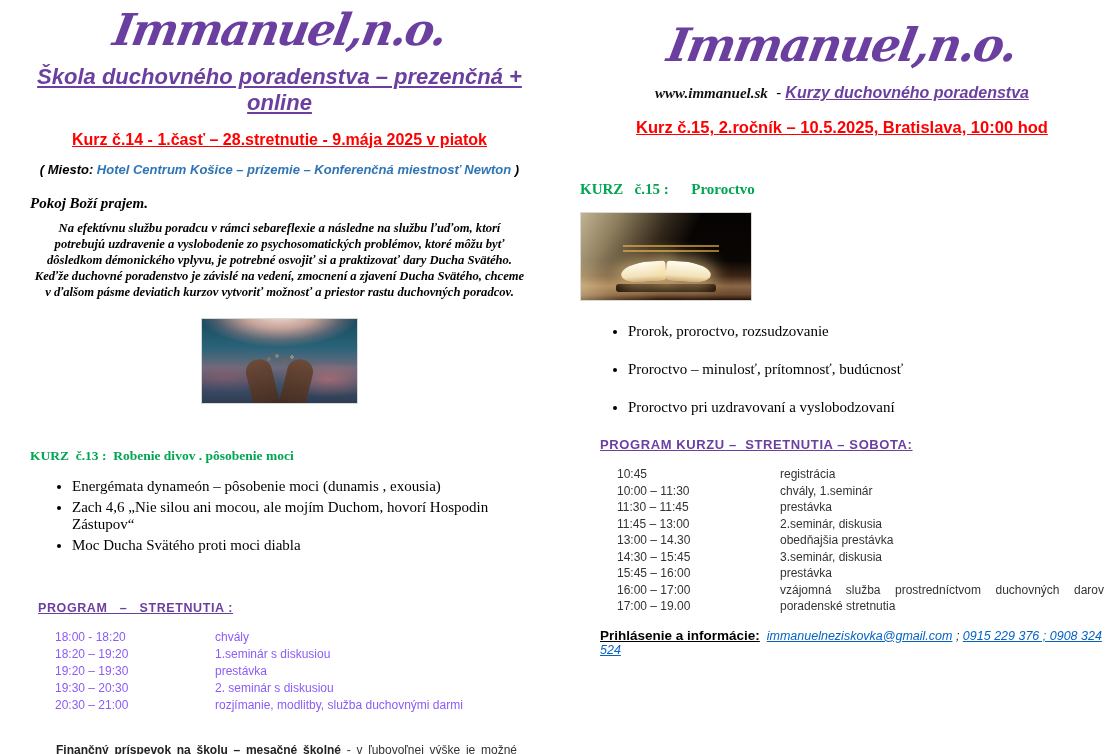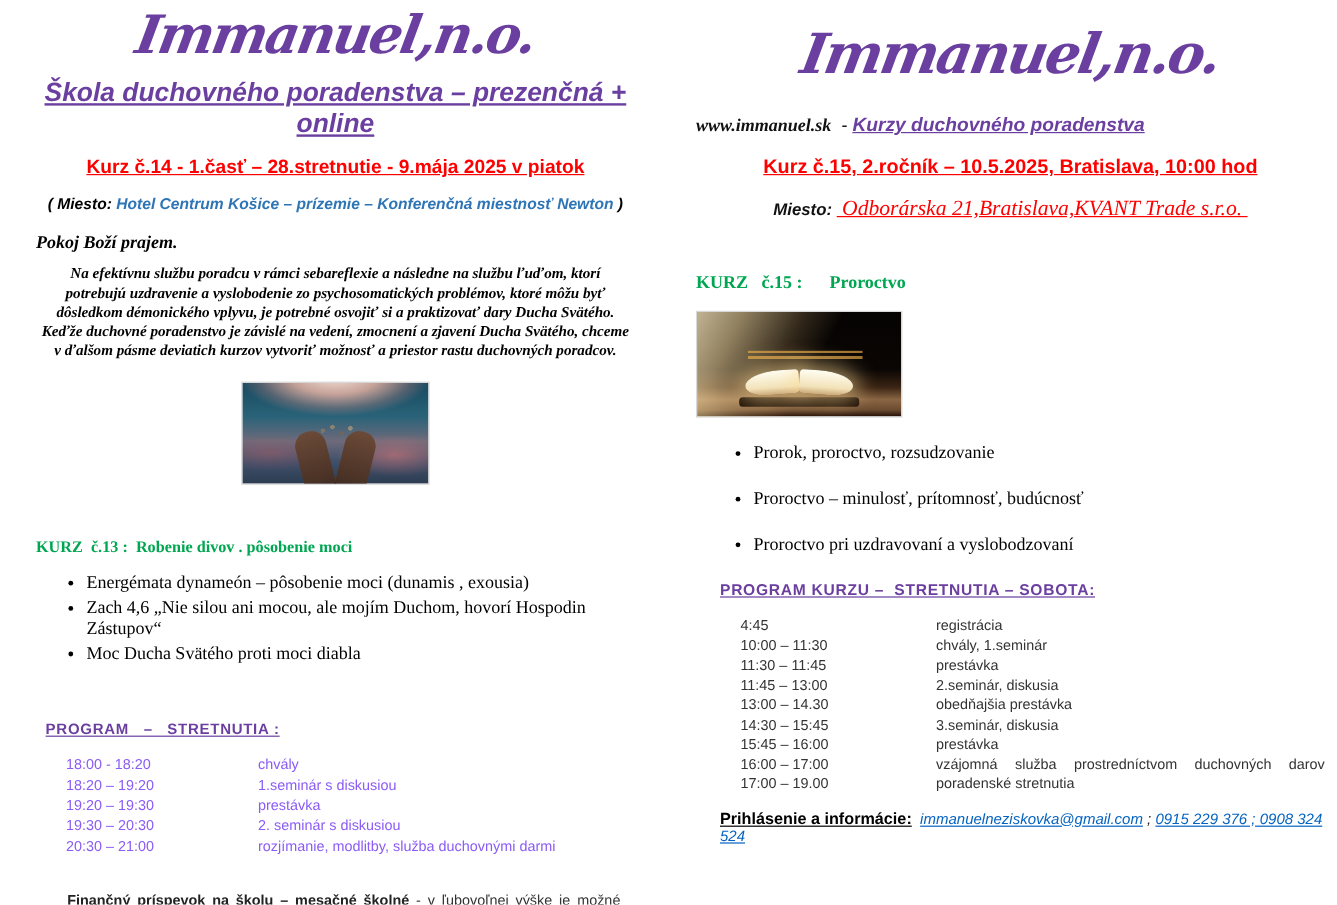"www.immanuel.sk - Kurzy duchovného" .www-line { margin-top: 28px -> 16px; text-align: none -> center }
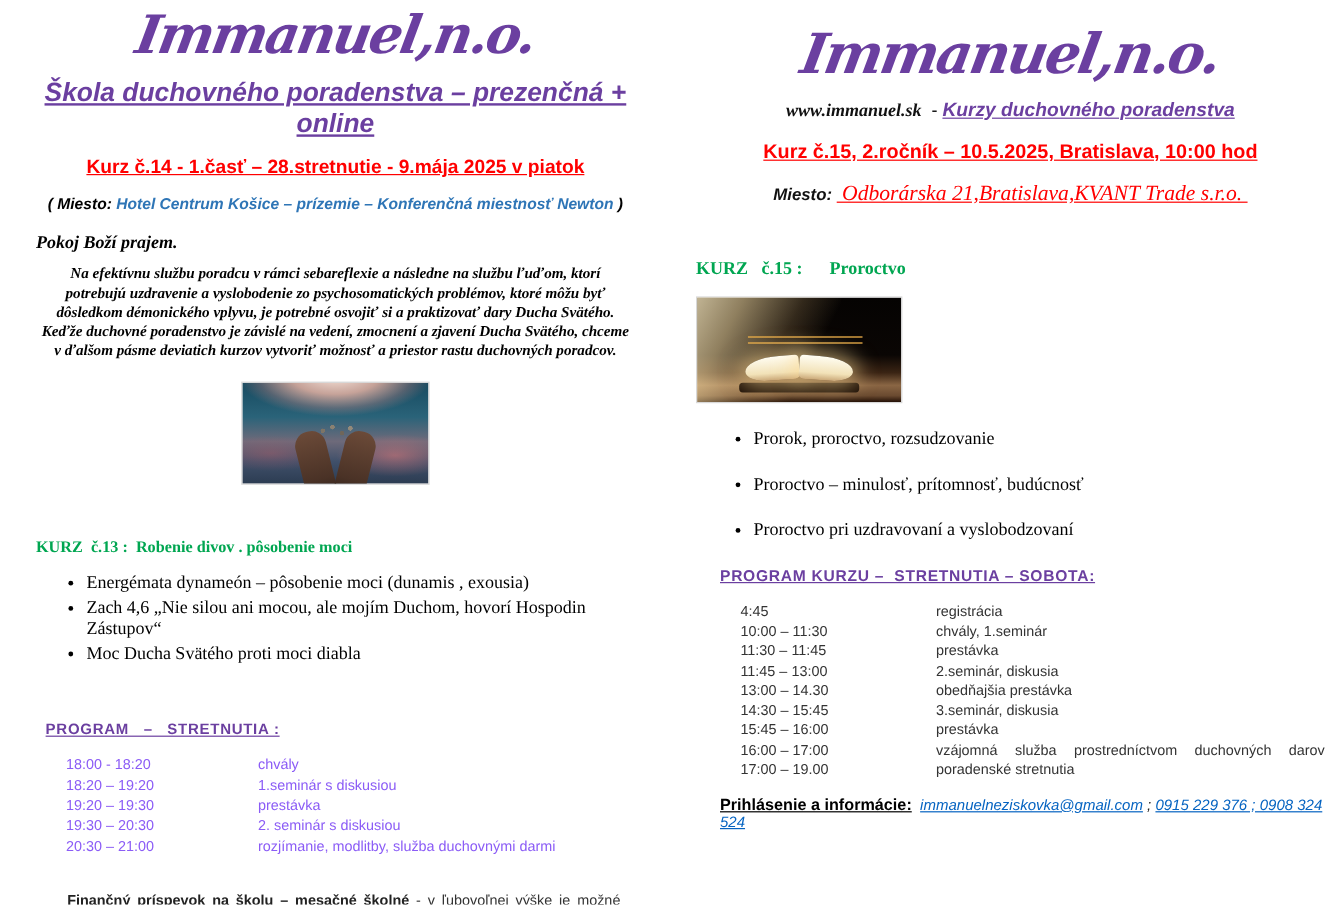"Miesto: Odborárska 21,Bratislava,KVANT" div.miesto-right { html: <div><span>Miesto: </span><span> Odborárska 21,Bratislava,KVANT Trade s.r.o. </span></div> -> none }
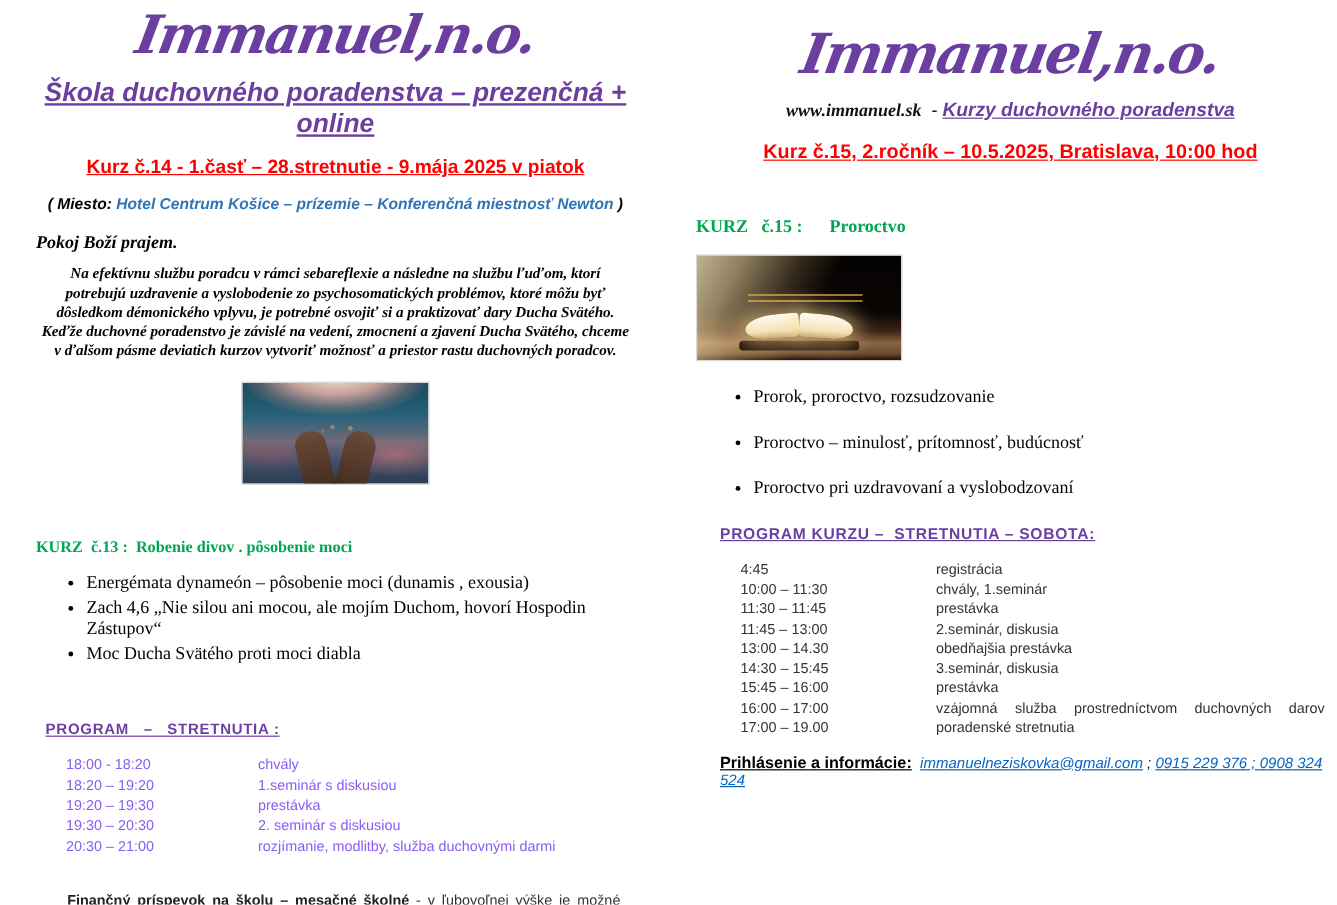"4:45" span.time { text: 4:45 -> 10:45 }
